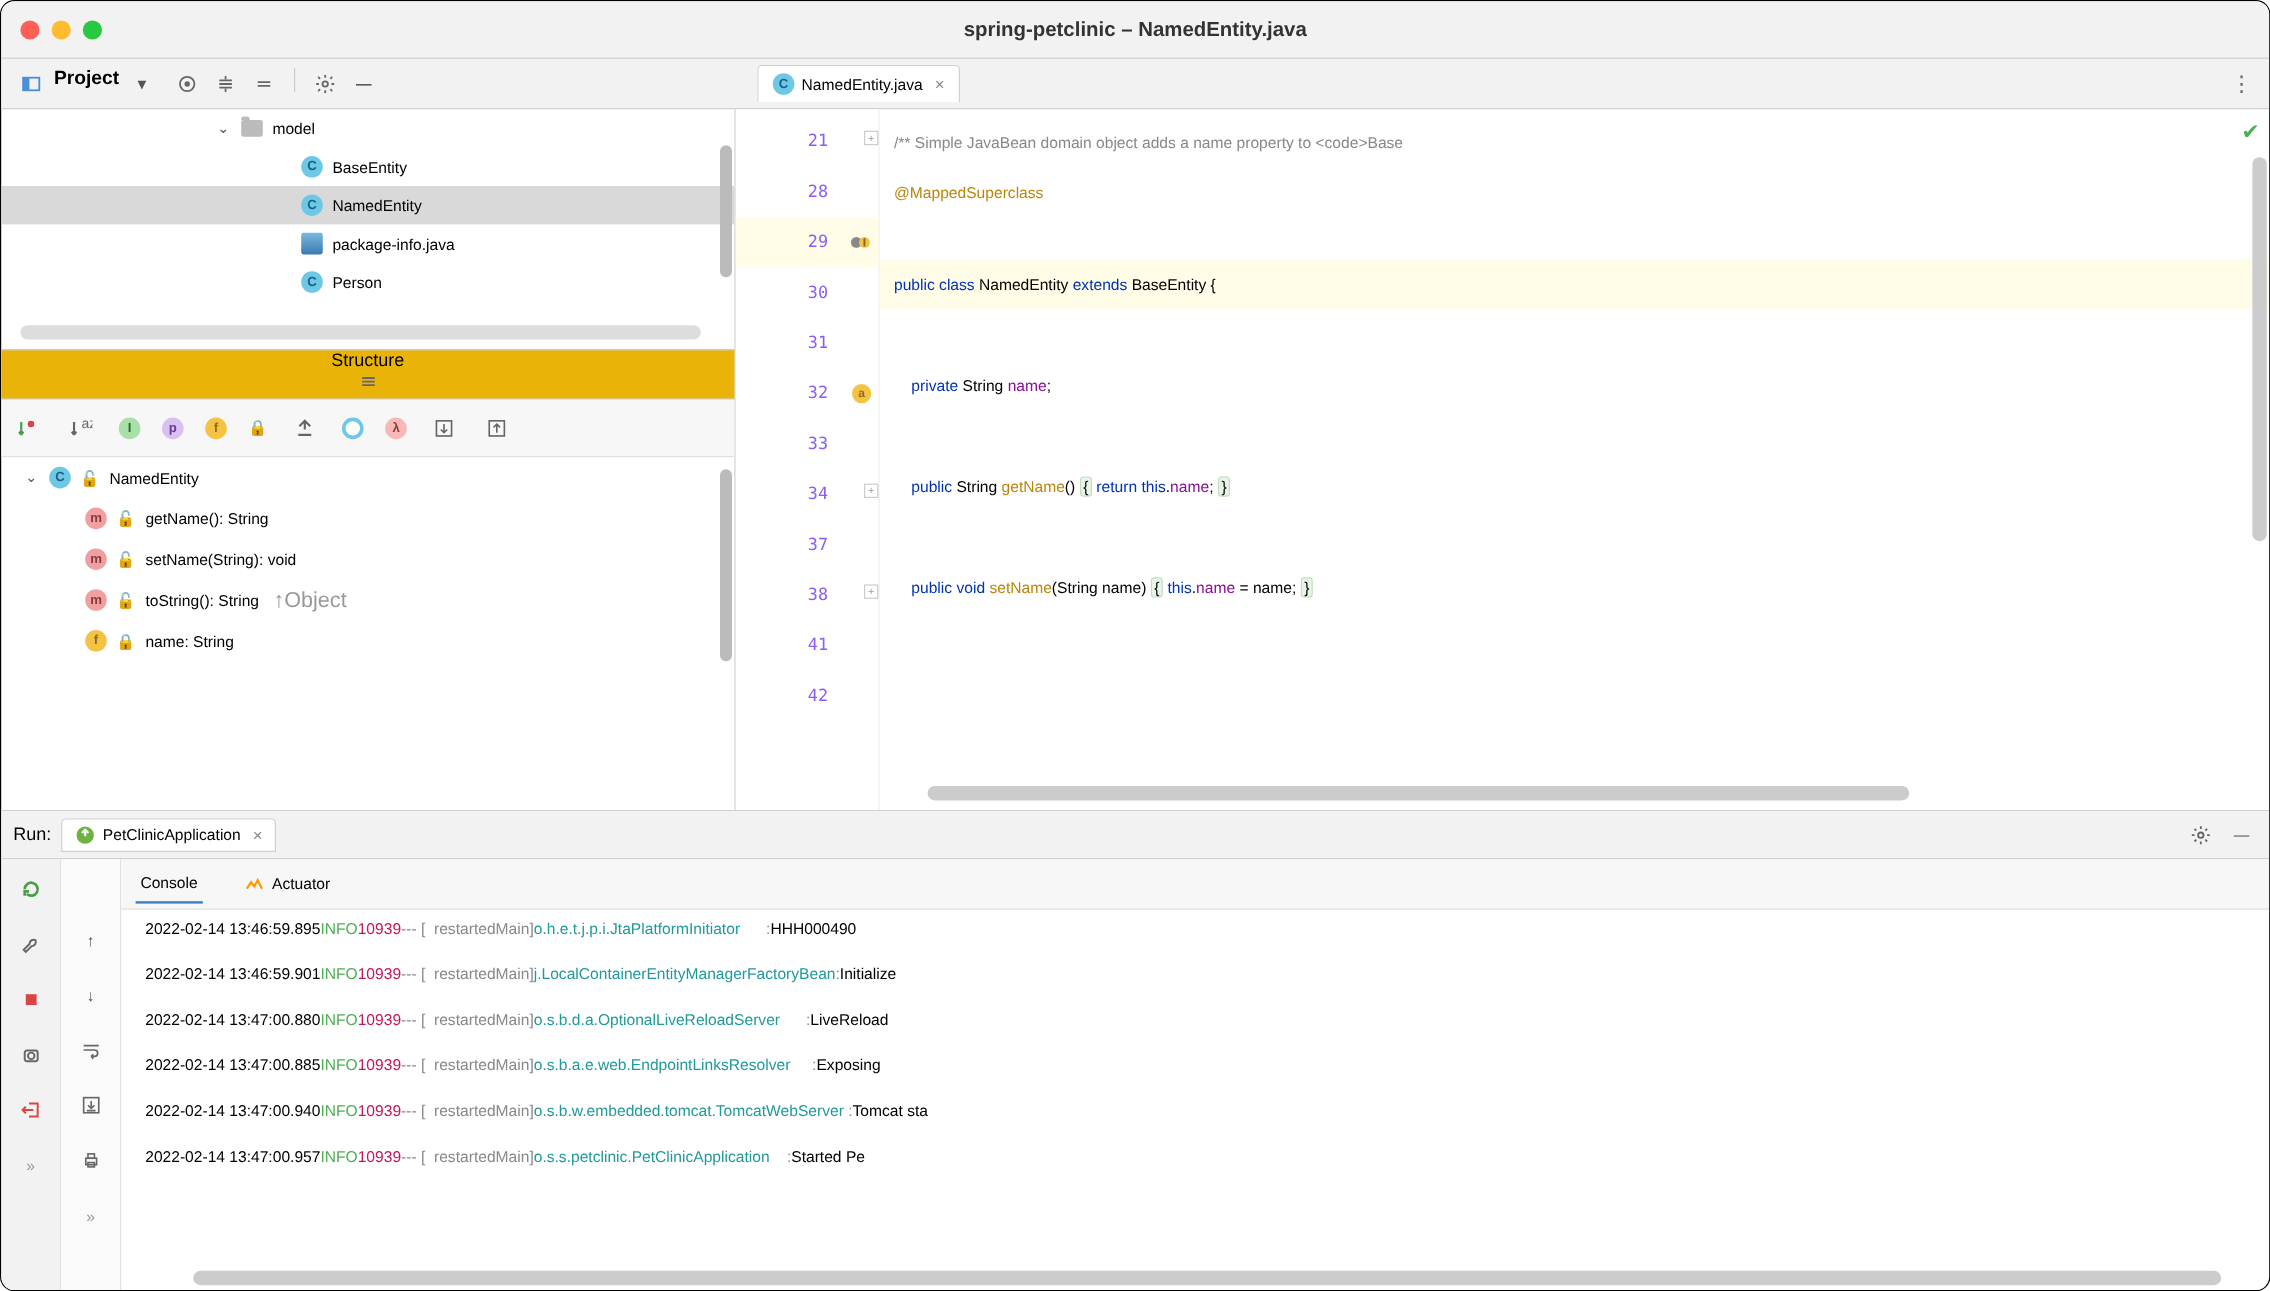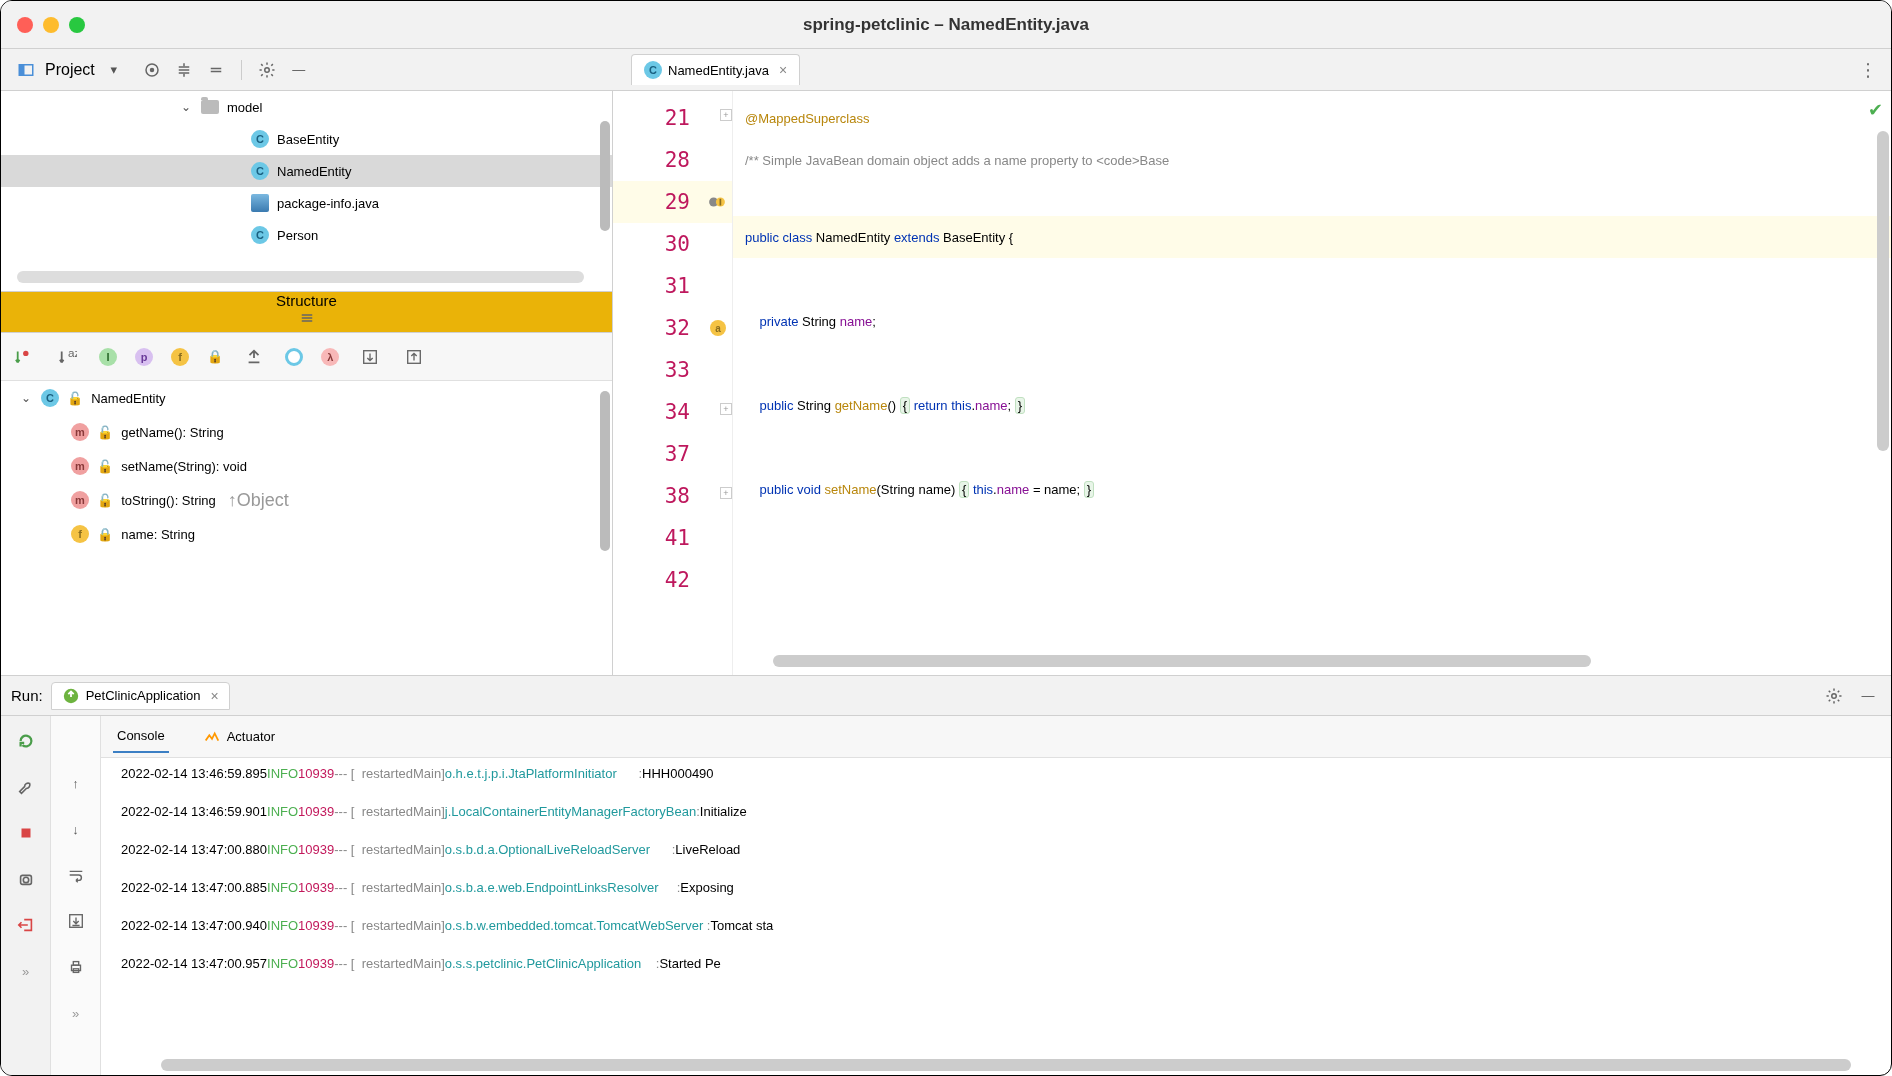"Project" .sidetool { align-items: center -> flex-start; font-weight: none -> bold }
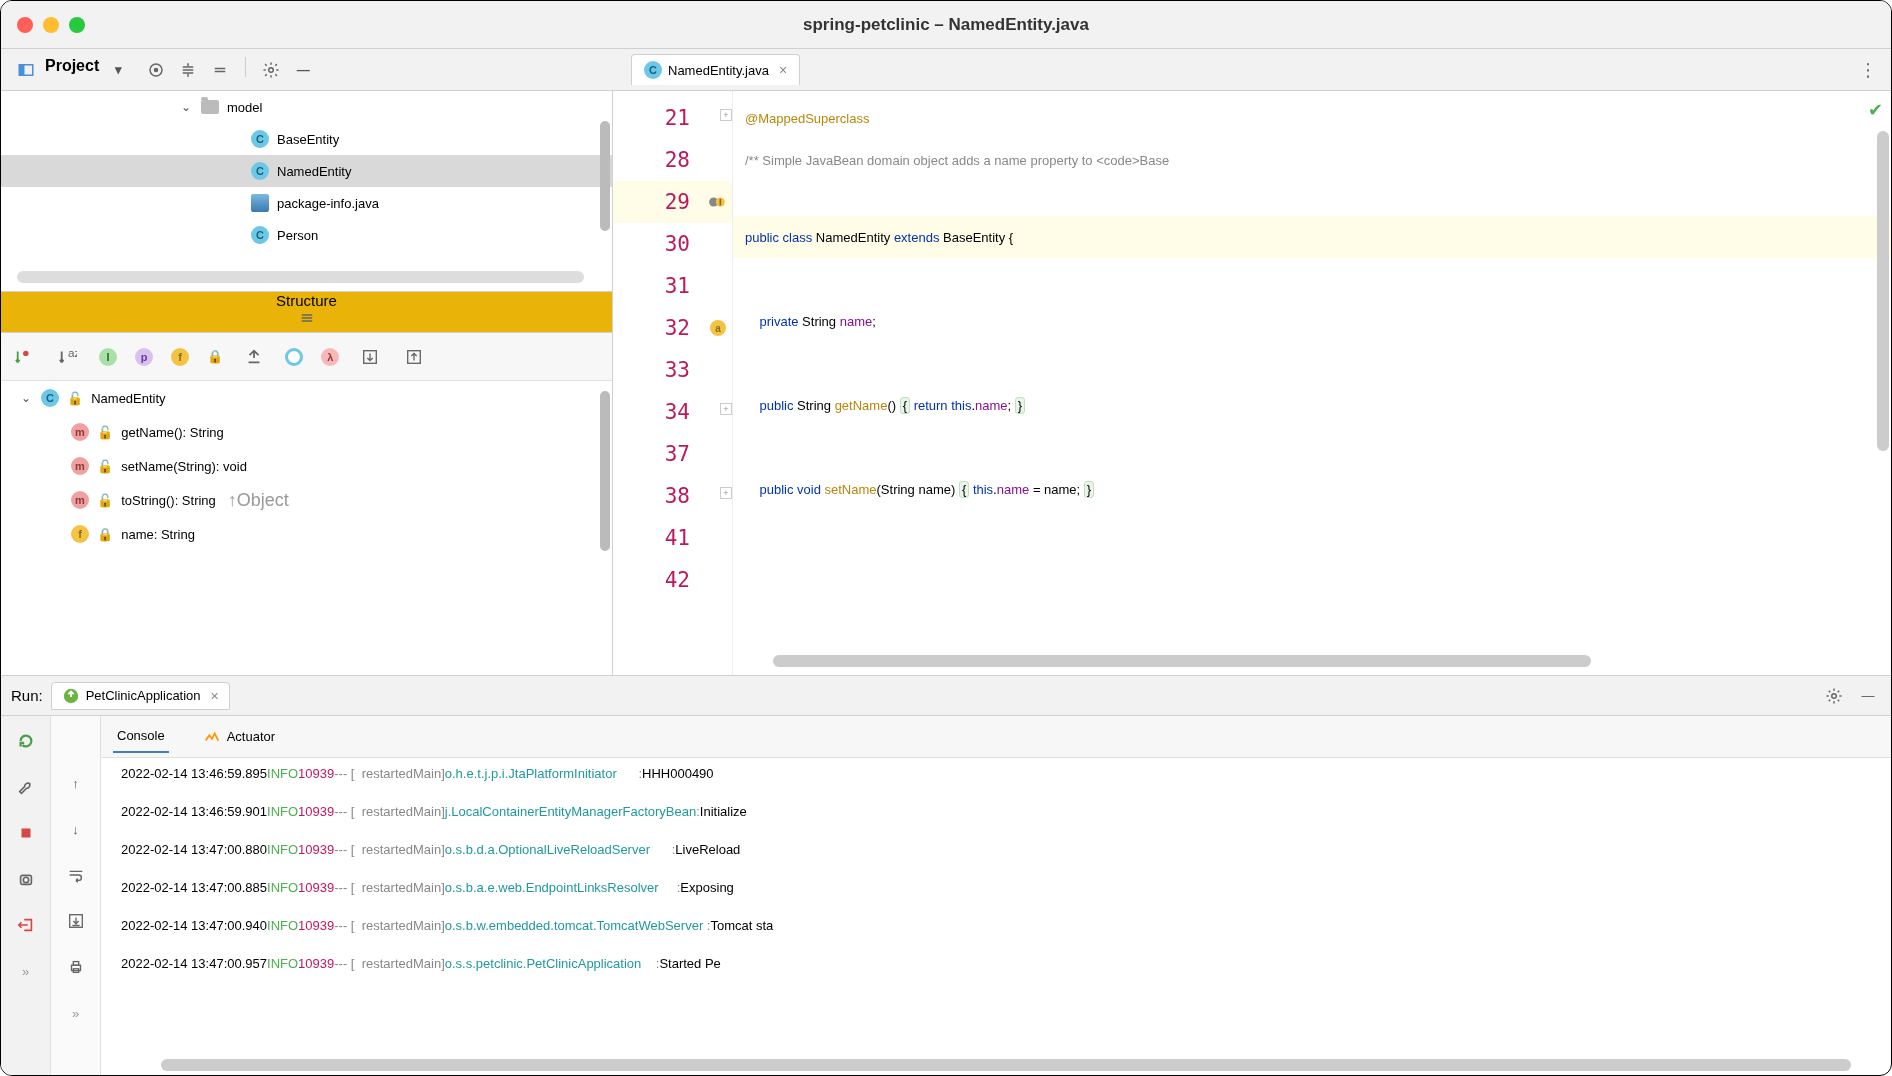"21" .ln { color: #be185d -> #8b5cf6; font-size: 21px -> 14px }
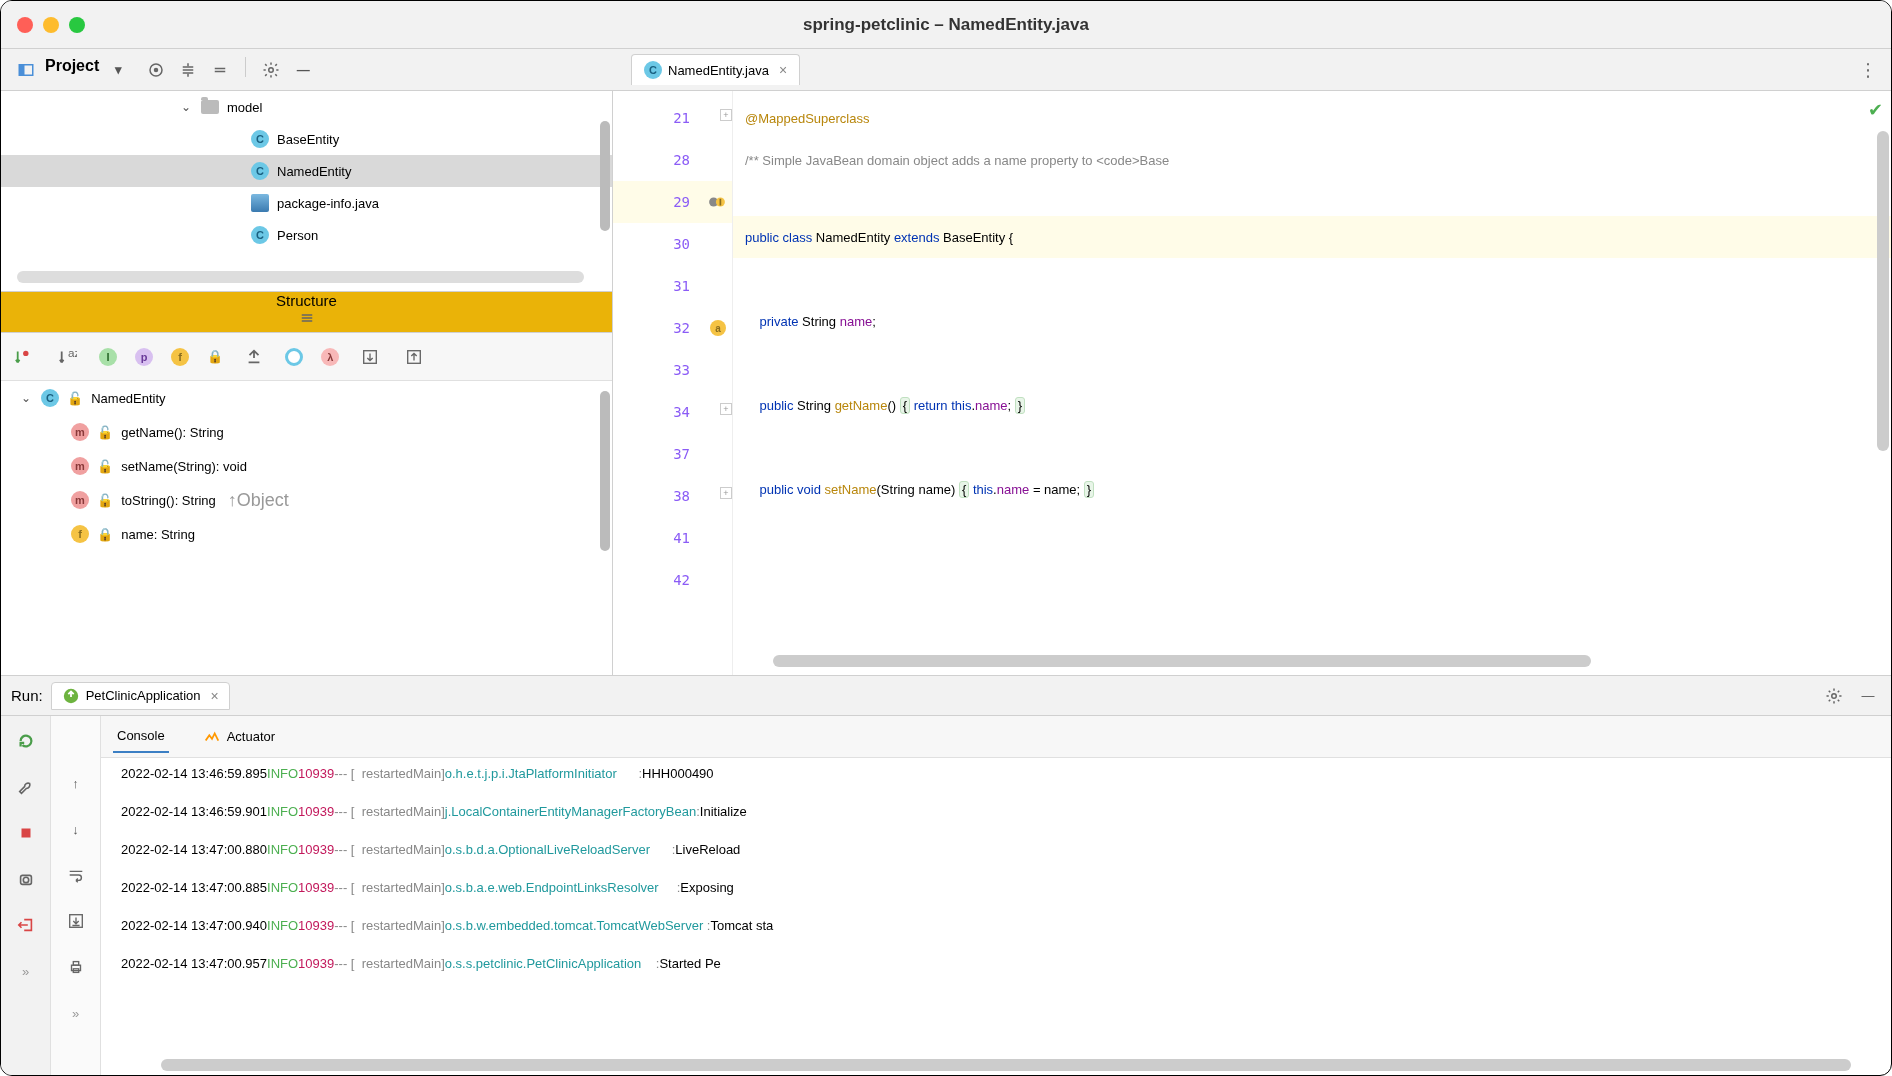"@MappedSuperclass" div.cline { order: before "/** Simple JavaBean domain object" -> after "/** Simple JavaBean domain object" }
